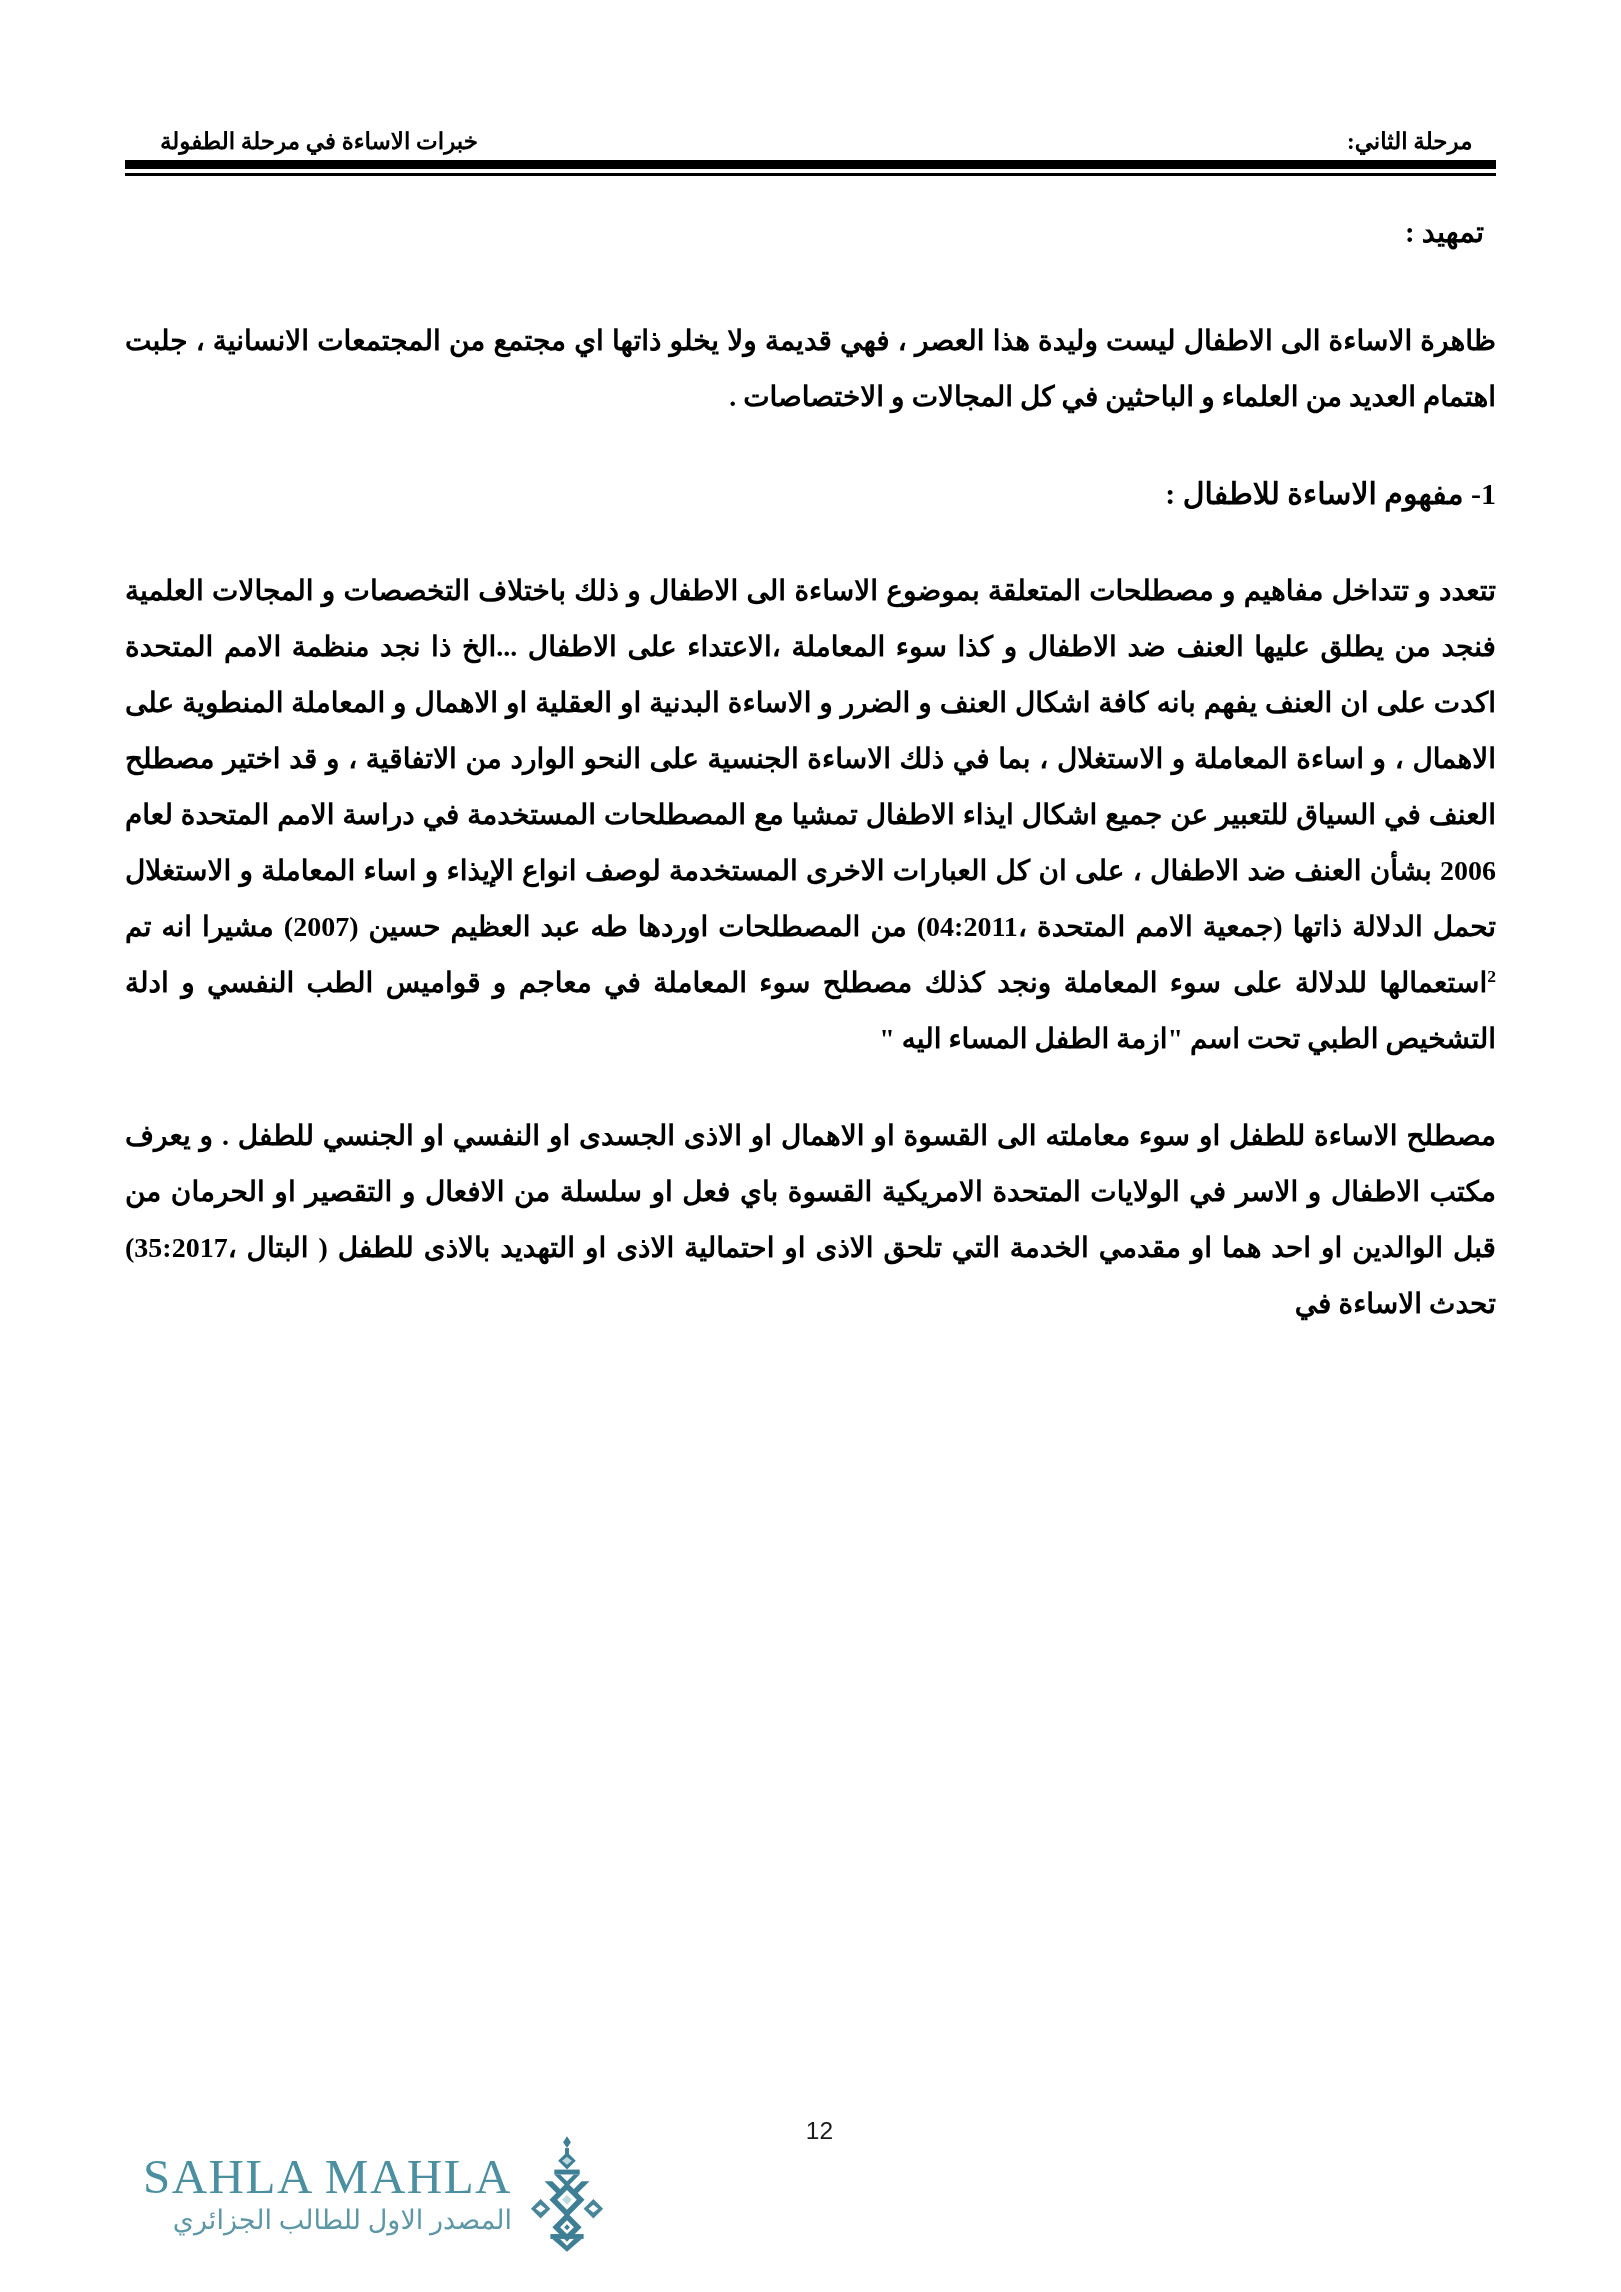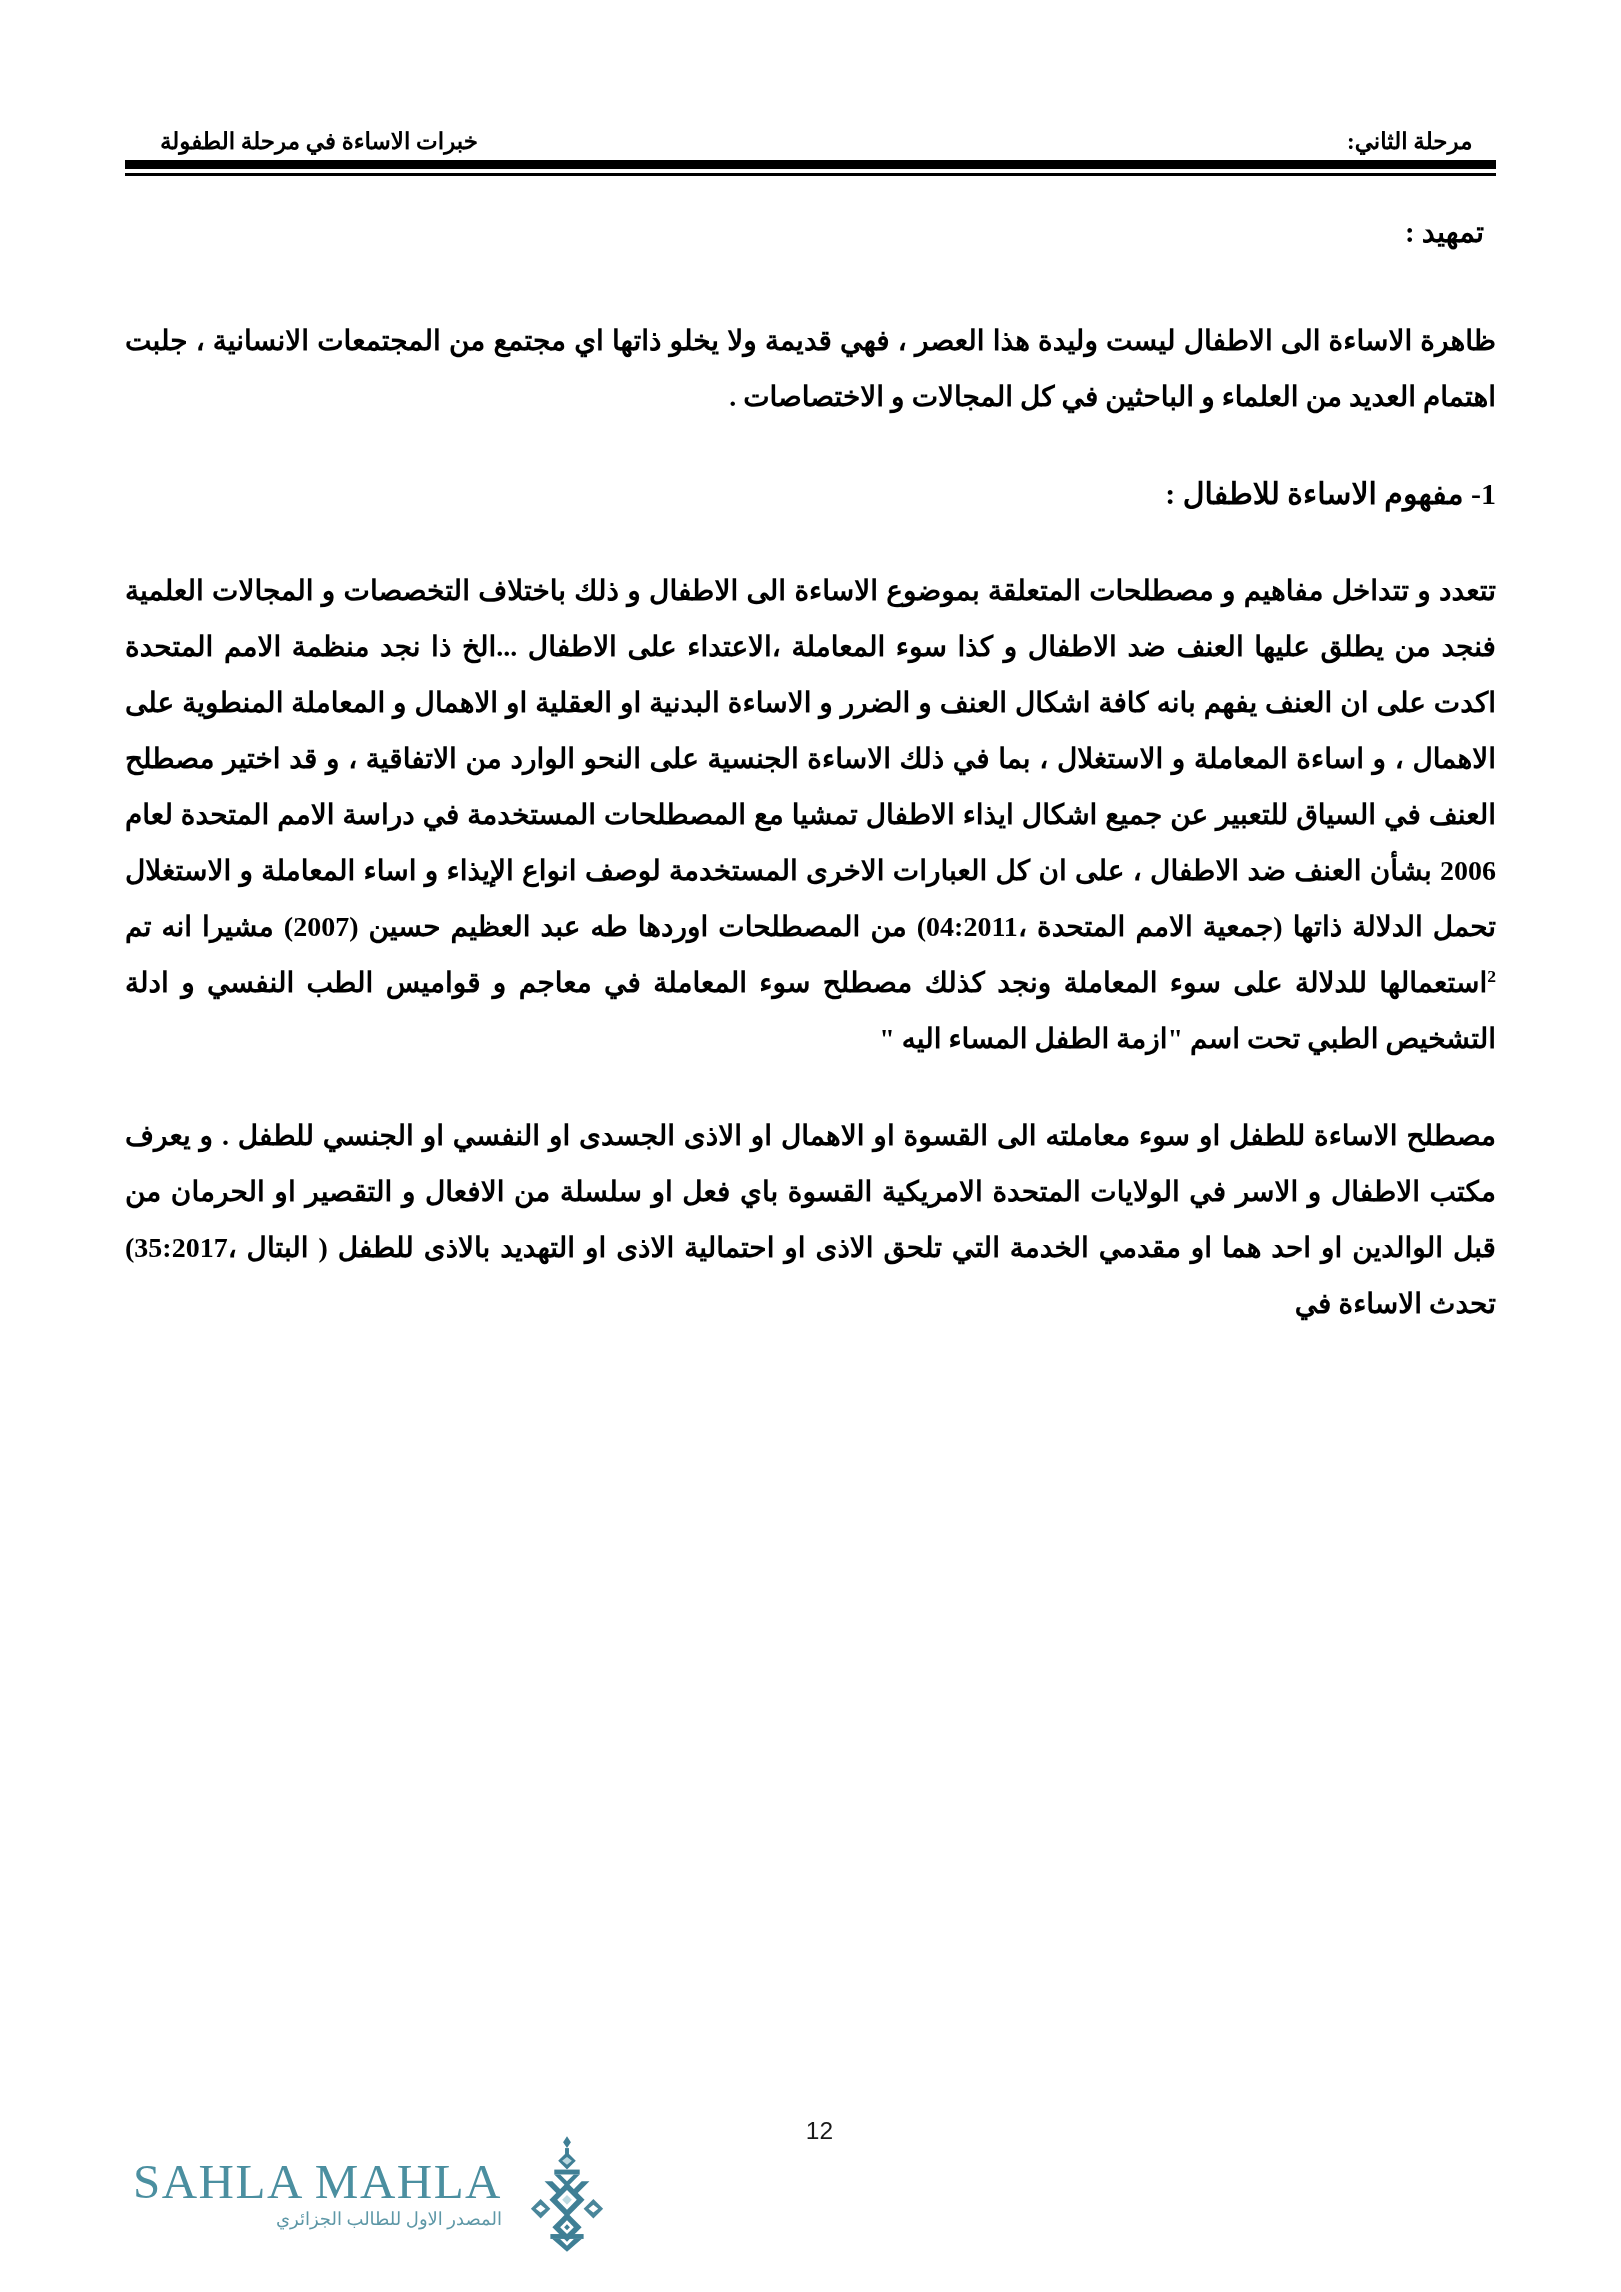"SAHLA MAHLA" .wm-text { margin-right: 23px -> 13px }
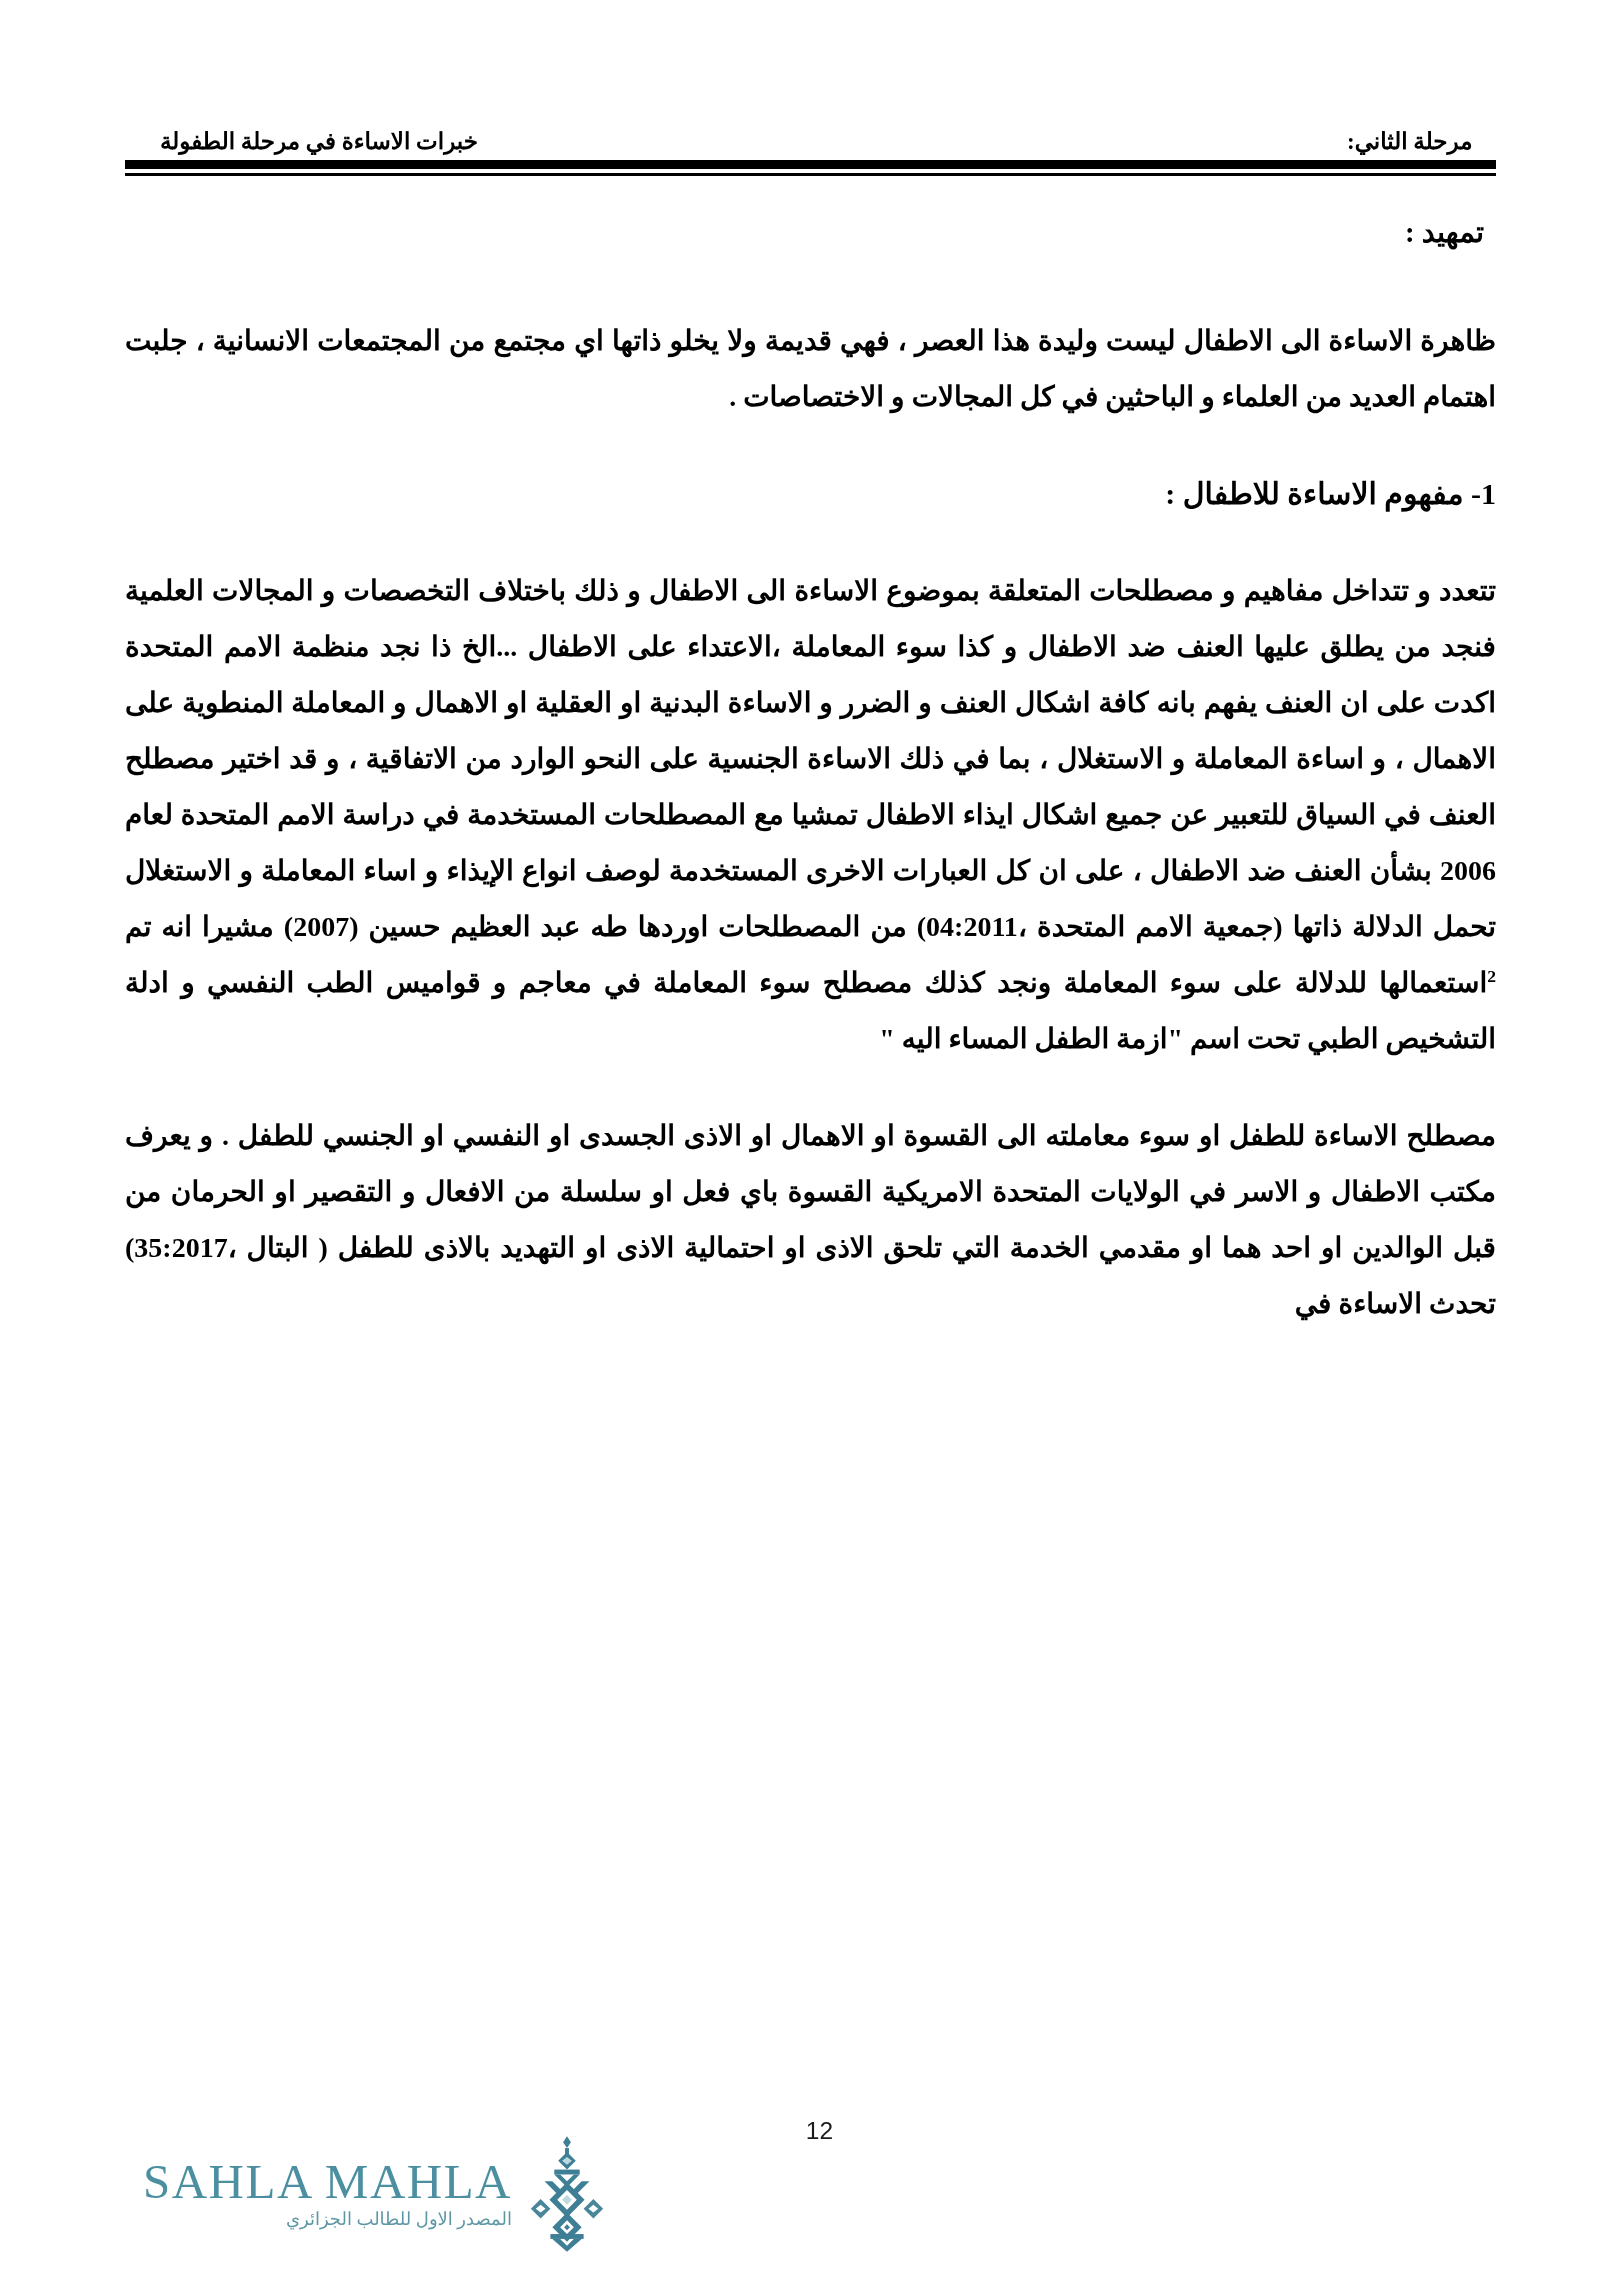"المصدر الاول للطالب الجزائري" .wm-sub { font-size: 18px -> 27px }
